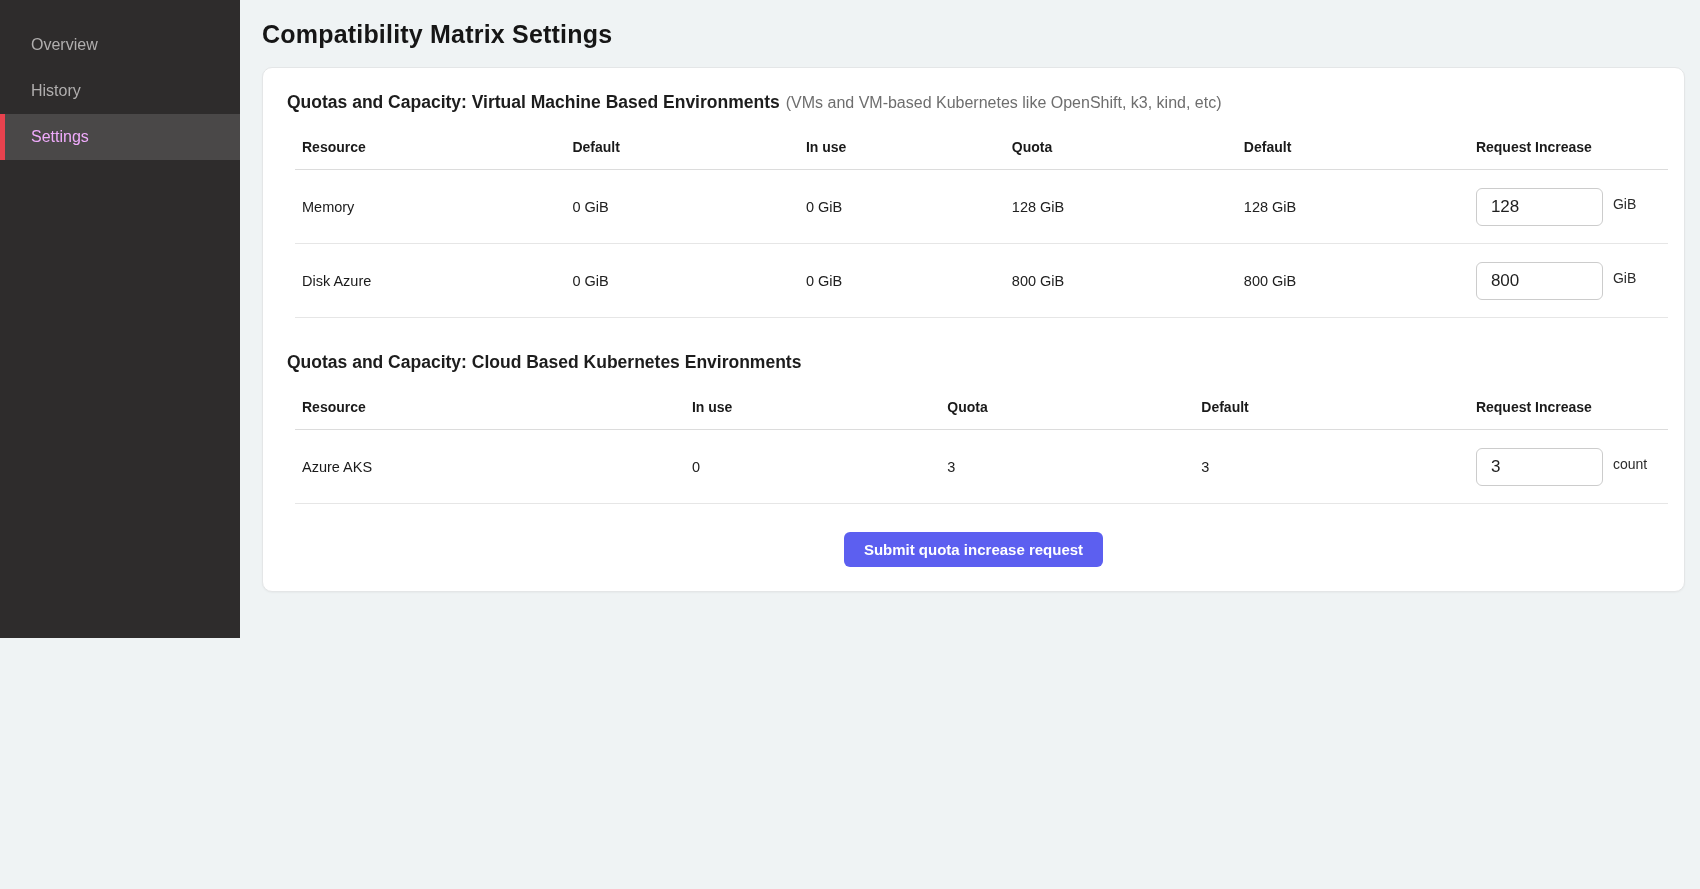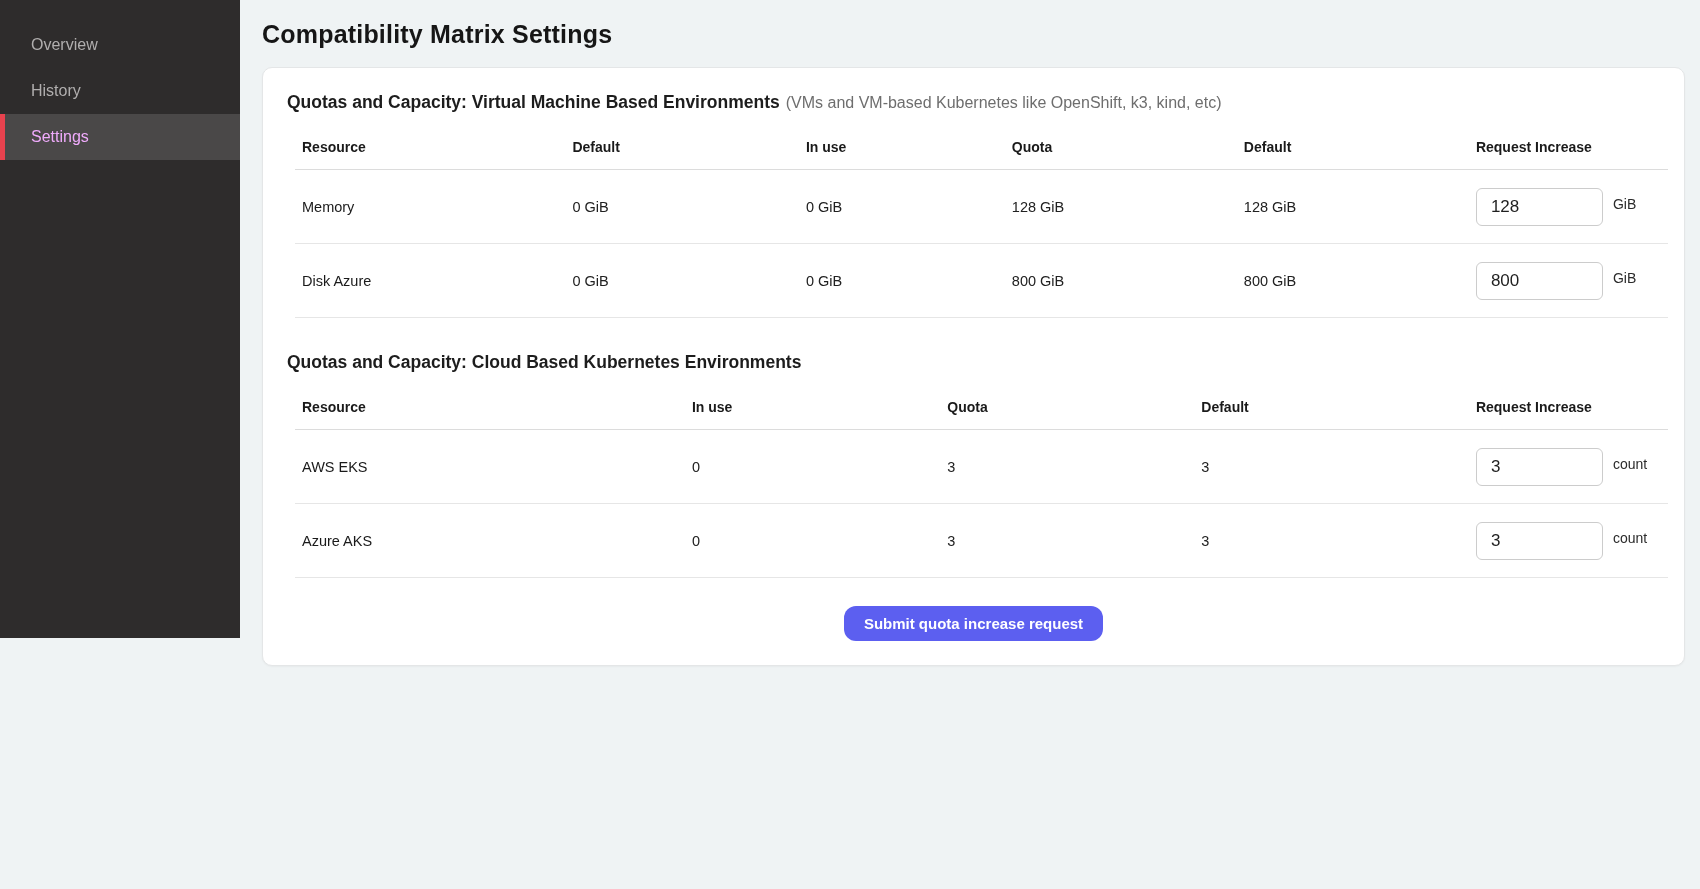"AWS EKS" tr { html: <tr> <td>AWS EKS</td> <td>0</td> <td>3</td> <td>3</td> <td> <div> <input> <span>count</span> </div> </td> </tr> -> none }
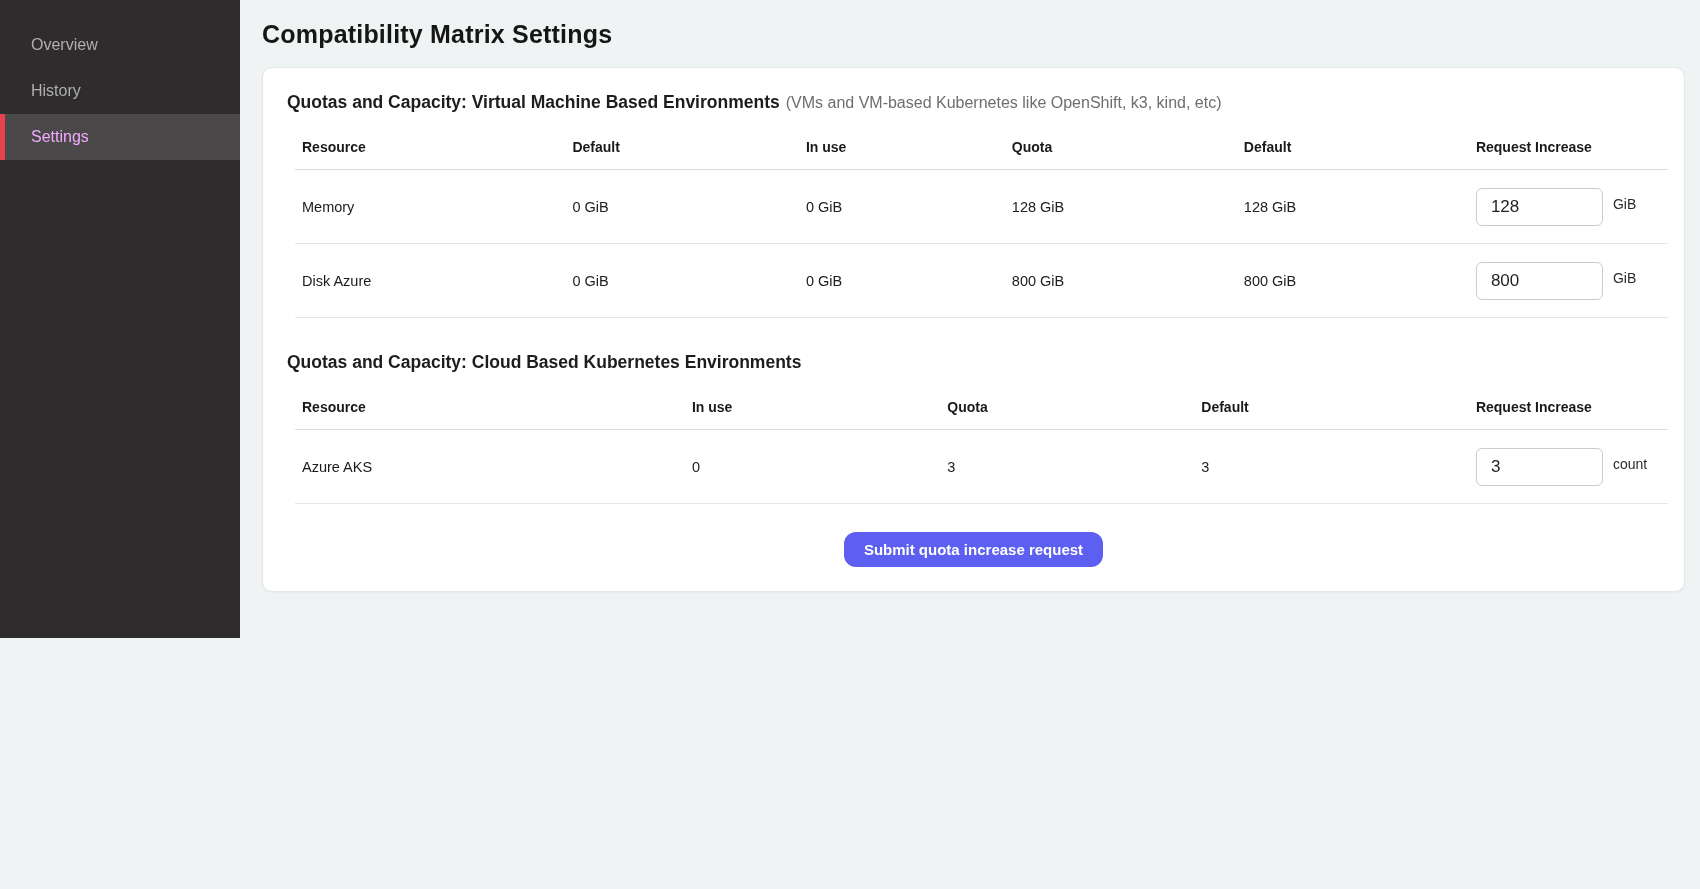"Submit quota increase request" .submit-btn { border-radius: 12px -> 6px }
